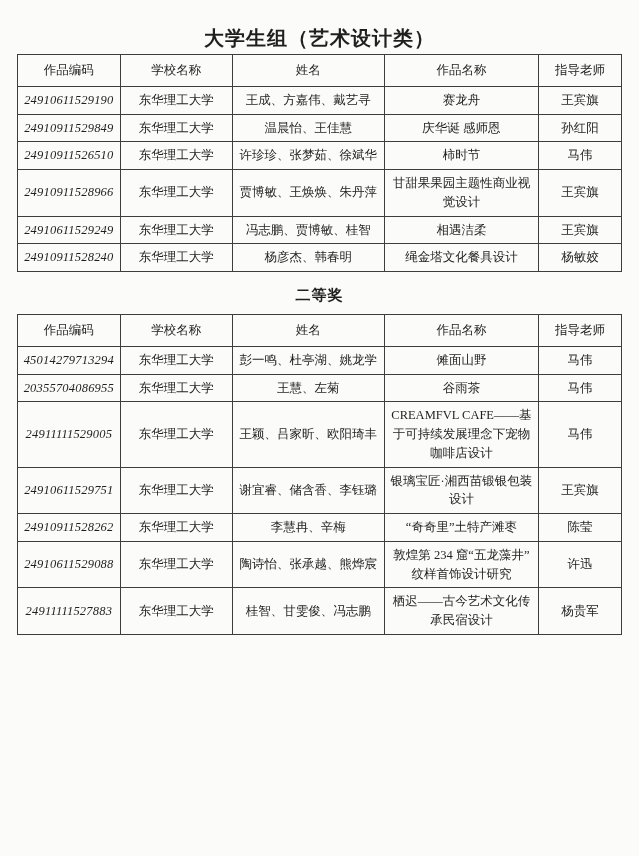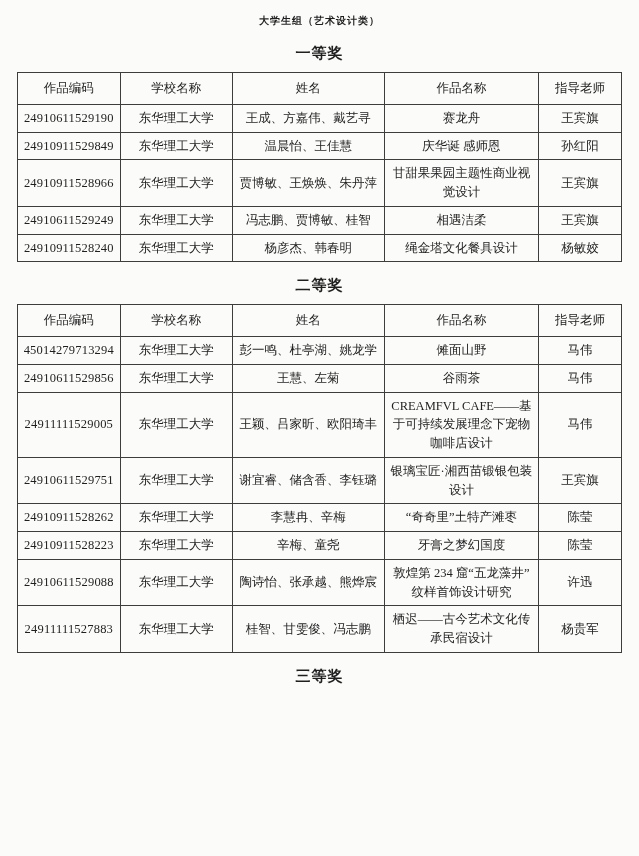"大学生组（艺术设计类）" .page-title { font-size: 10px -> 20px; margin-top: none -> 11px }
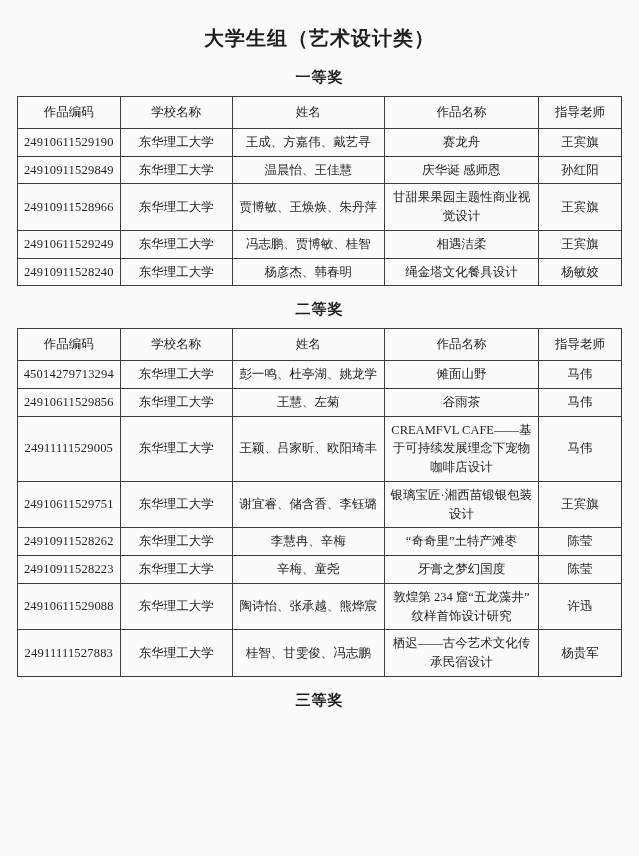"一等奖" div.section-heading { html: <div>一等奖</div> -> none }
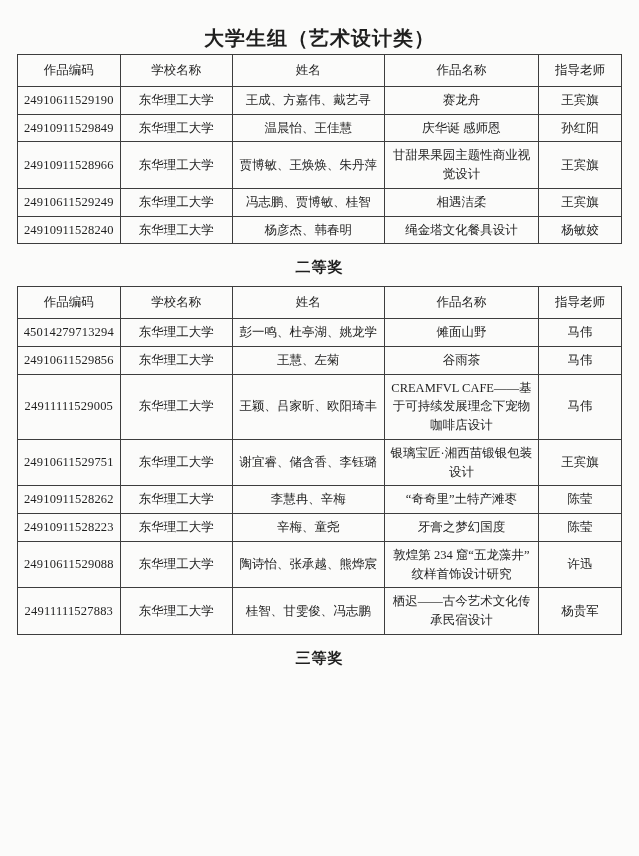"24910611529190" td.cell-code { font-style: none -> italic }
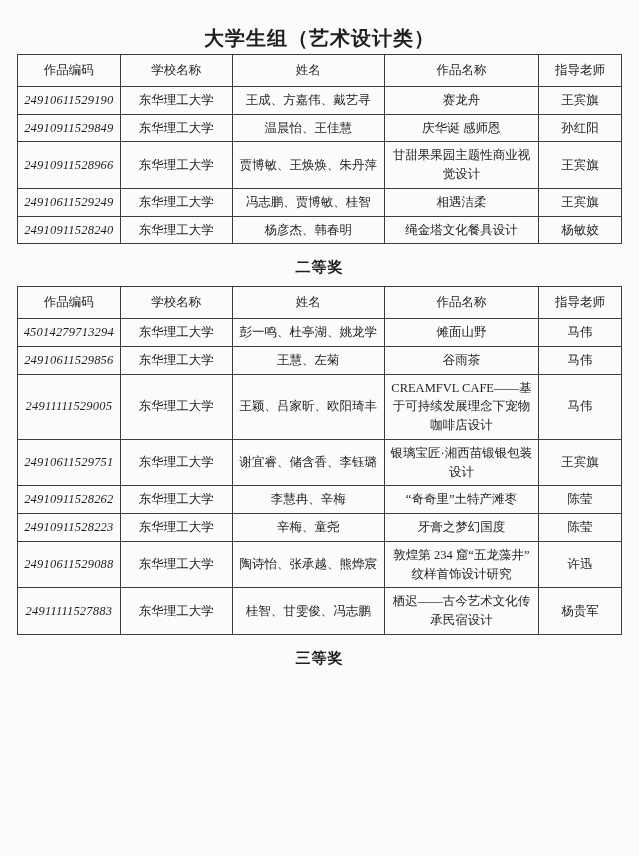"24910911526510" tr { html: none -> <tr> <td>24910911526510</td> <td>东华理工大学</td> <td>许珍珍、张梦茹、徐斌华</td> <td>柿时节</td> <td>马伟</td> </tr> }
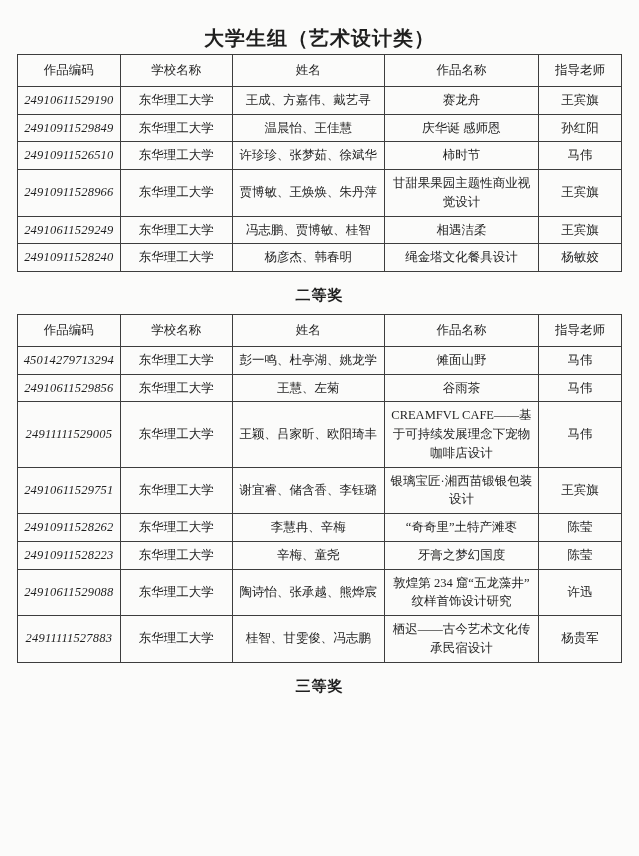"24910611529856" td.cell-code { text: 24910611529856 -> 20355704086955 }
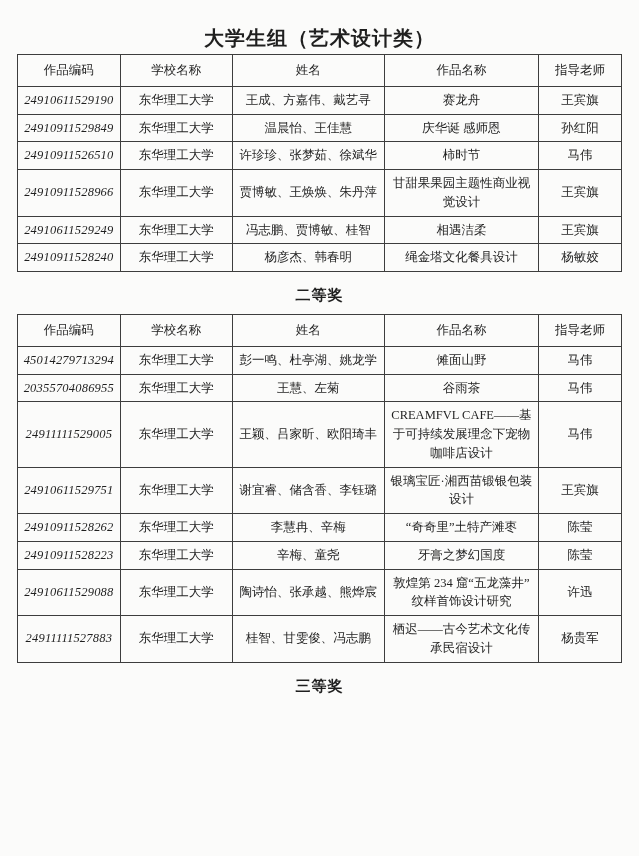"24910911528223" tr { html: <tr> <td>24910911528223</td> <td>东华理工大学</td> <td>辛梅、童尧</td> <td>牙膏之梦幻国度</td> <td>陈莹</td> </tr> -> none }
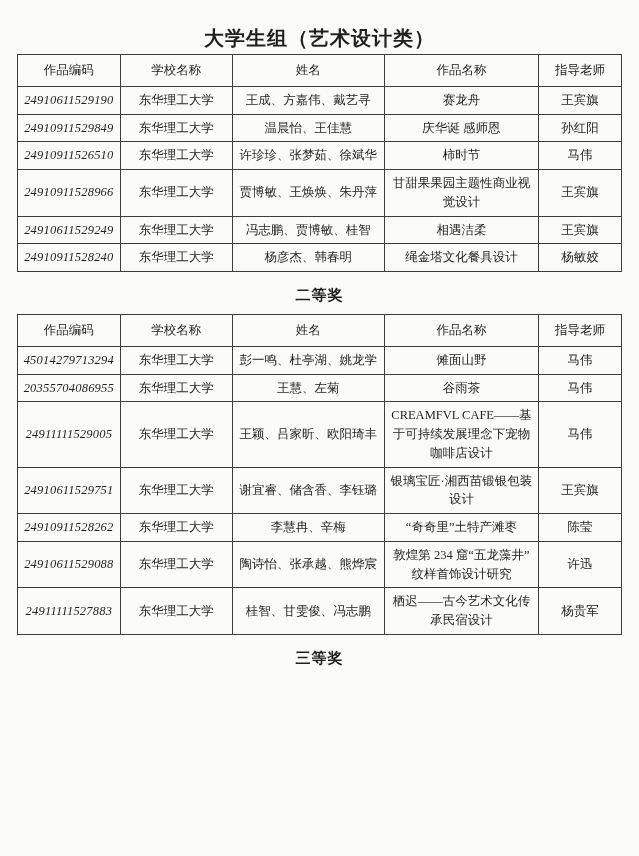"三等奖" div.section-heading { html: <div>三等奖</div> -> none }
